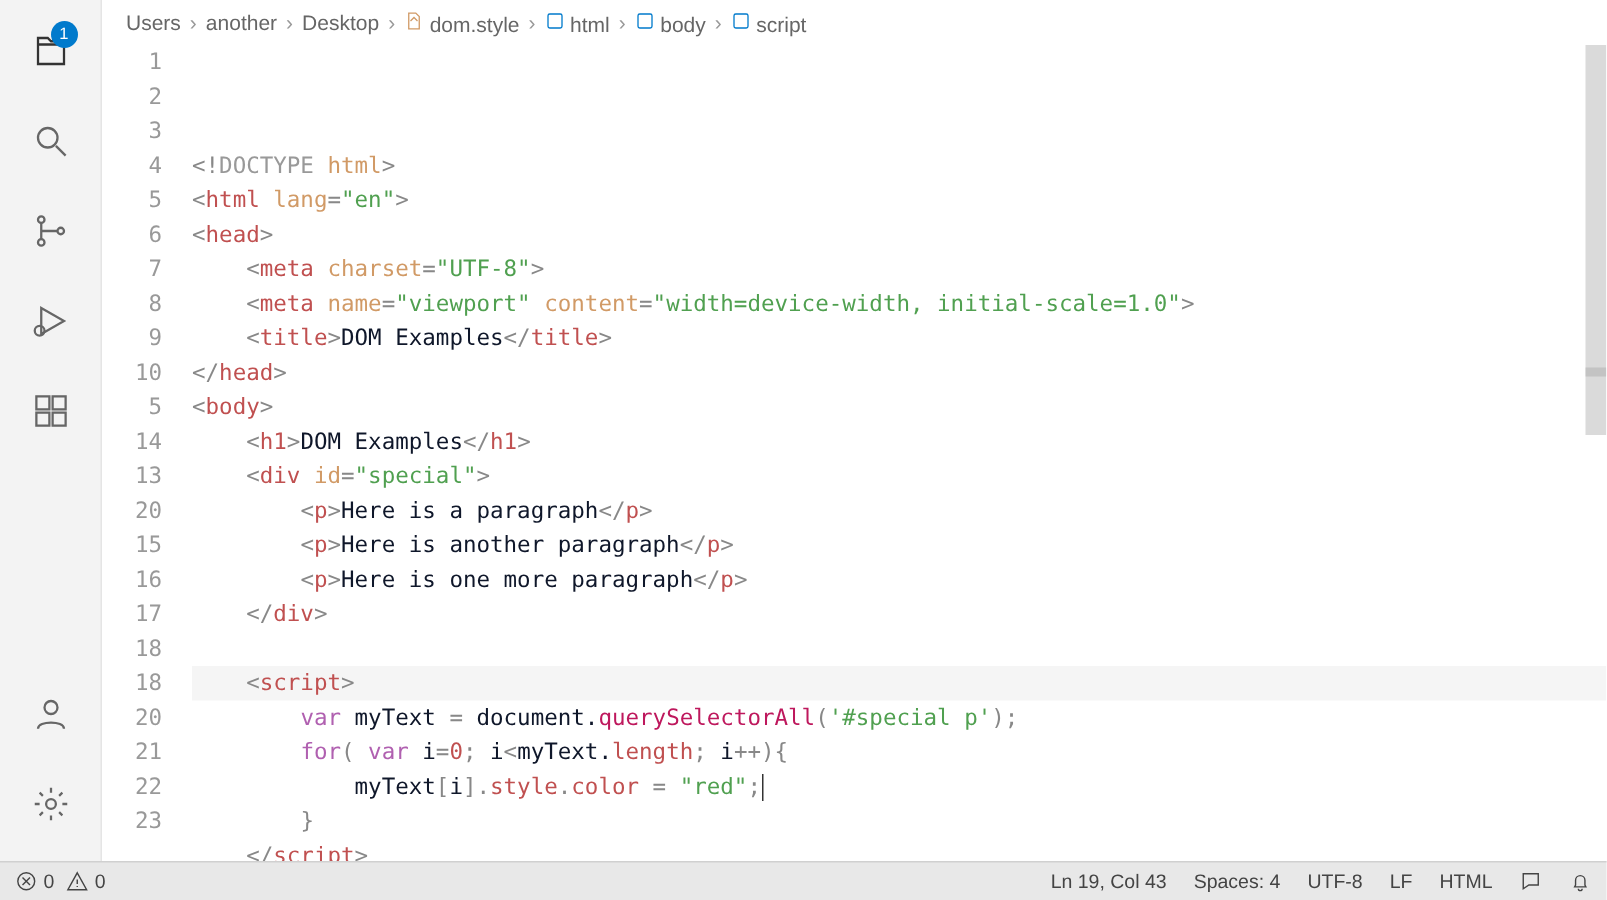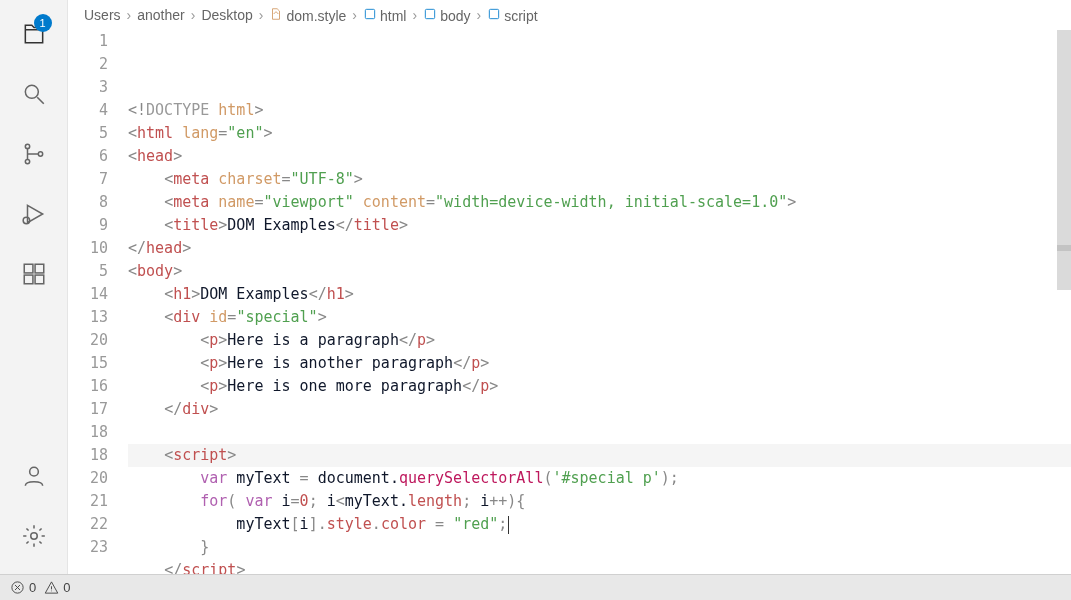"Ln 19, Col 43" div.sb-right { html: none -> <div> <span>Ln 19, Col 43</span> <span>Spaces: 4</span> <span>UTF-8</span> <span>LF</span> <span>HTML</span> <span> <svg> <path></path> </svg> </span> <span> <svg> <path></path> <path></path> </svg> </span> </div> }
